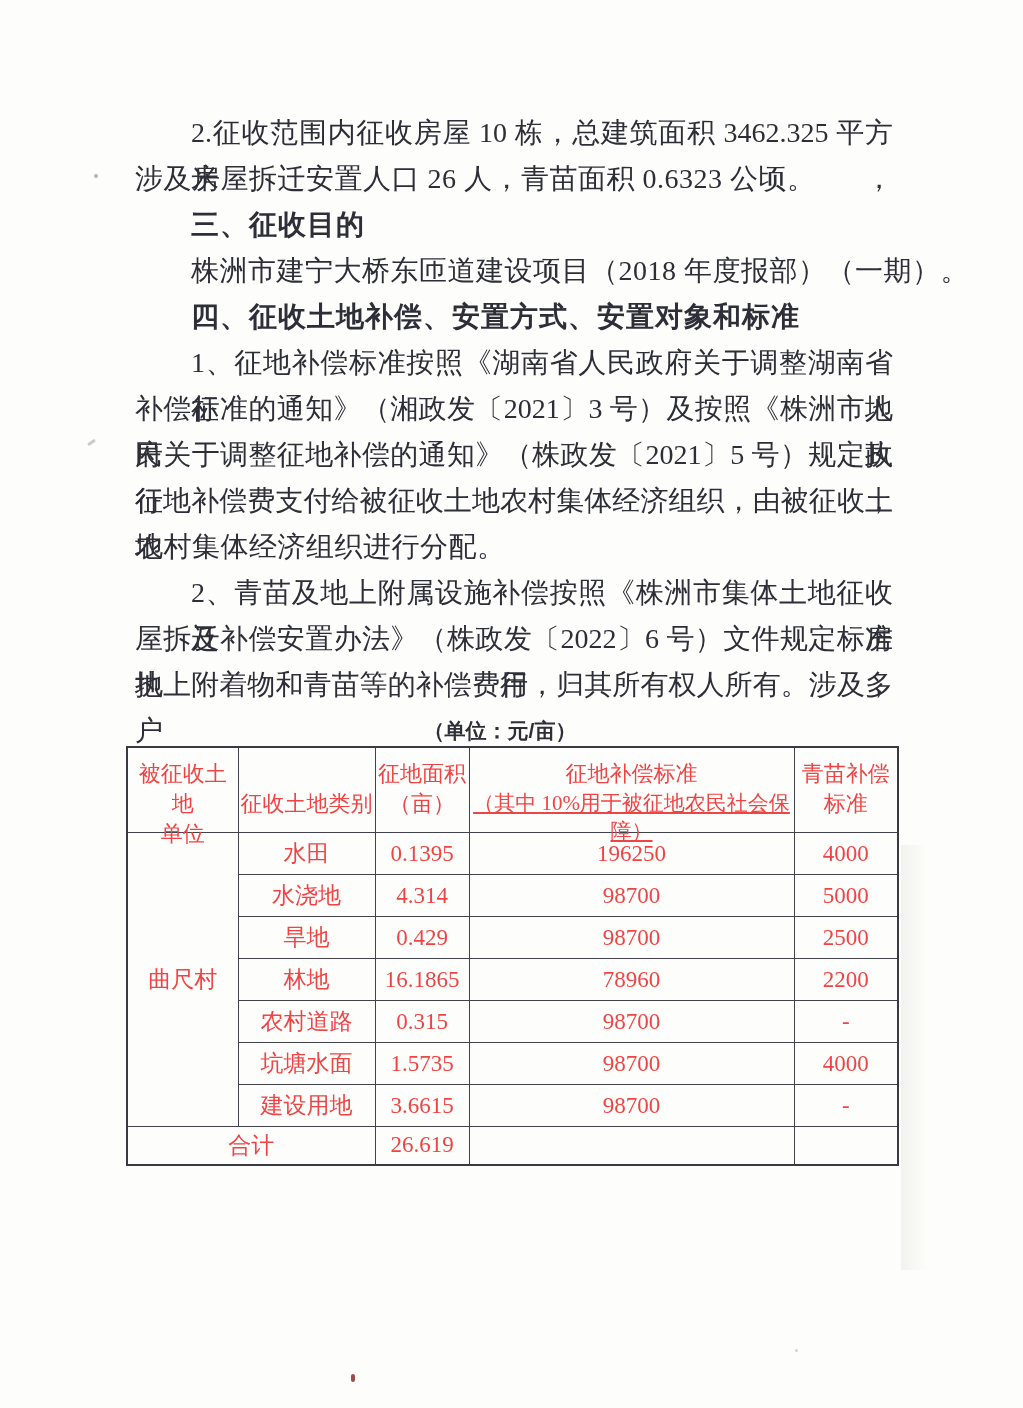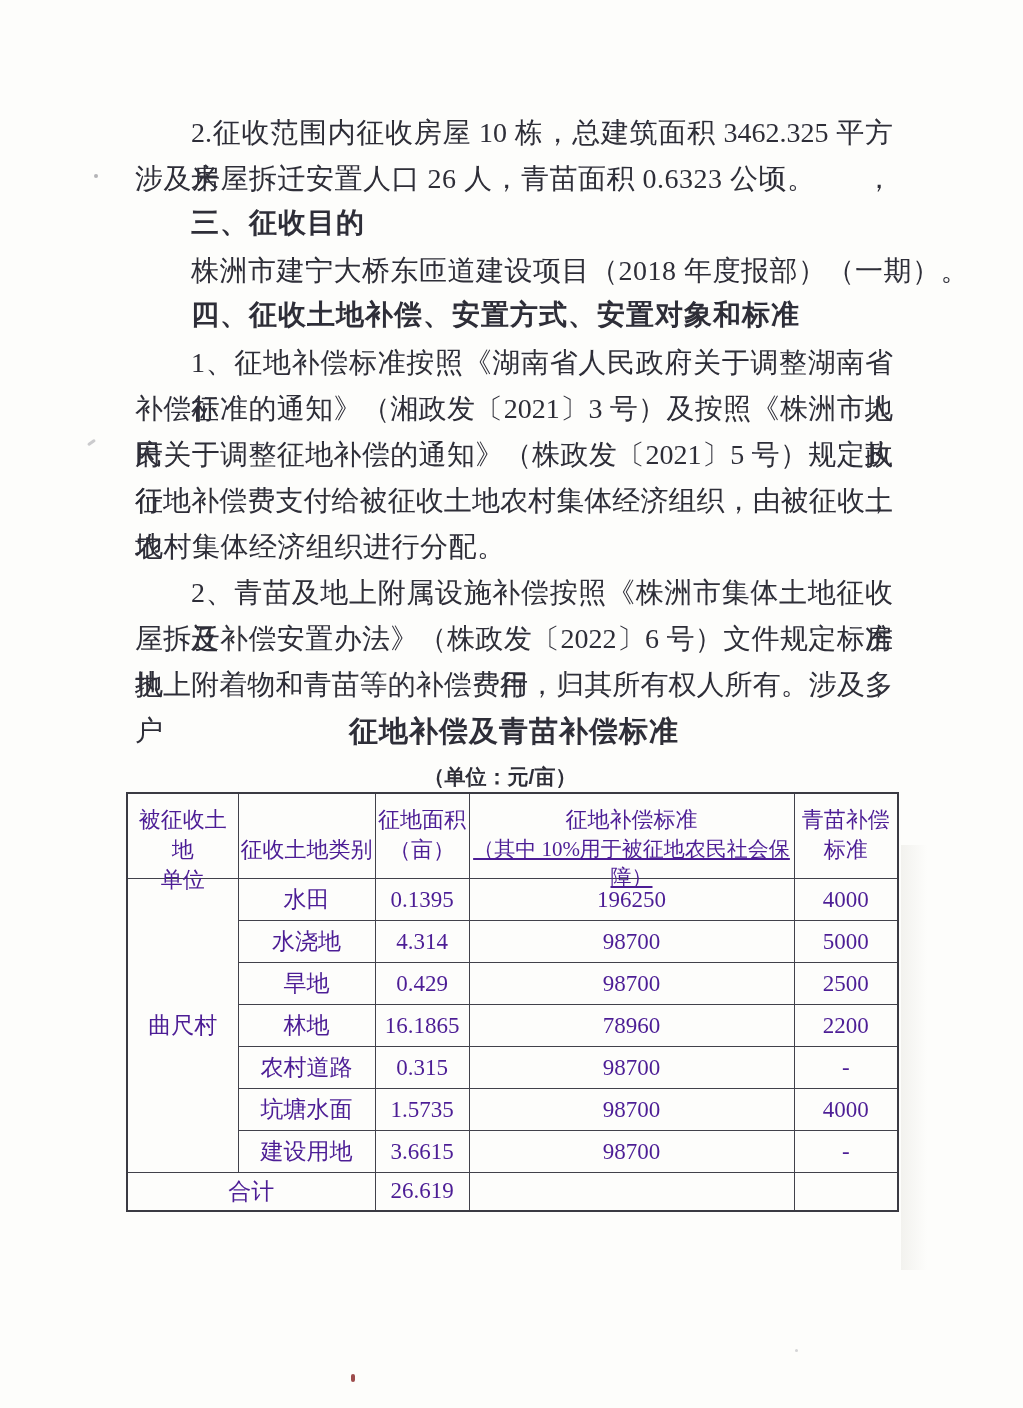"三、征收目的" .ln.hd { font-family: Liberation Mono, monospace -> Liberation Serif, serif }
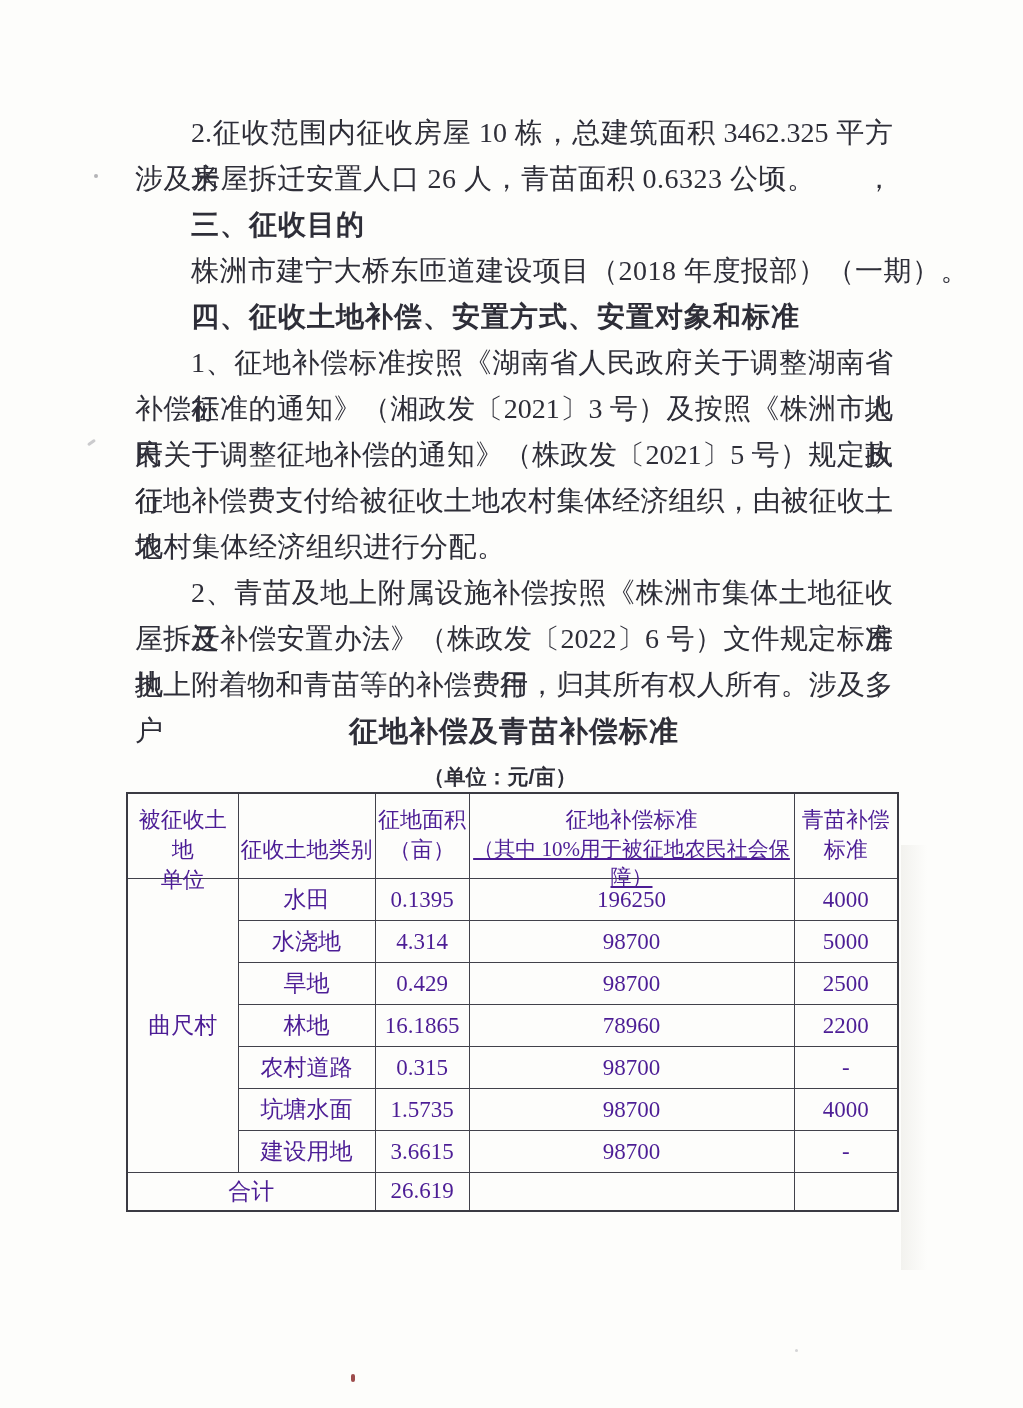"征地补偿及青苗补偿标准" div.table-title { html: <div>征地补偿及青苗补偿标准</div> -> none }
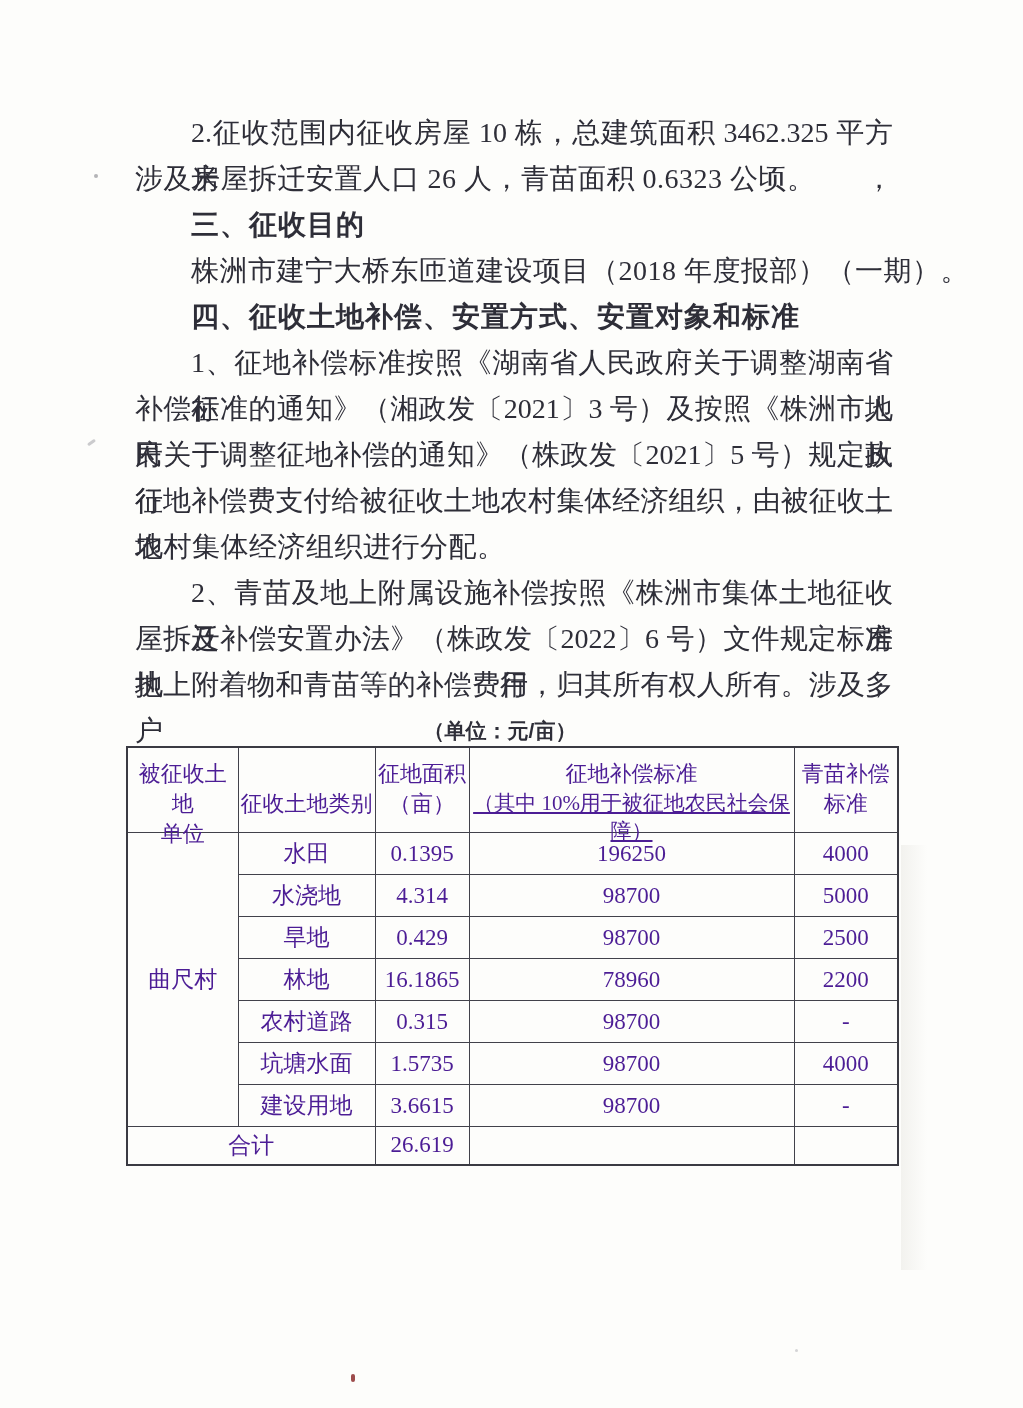"被征收土地" table.comp { color: #4c1d95 -> #ef4444 }
